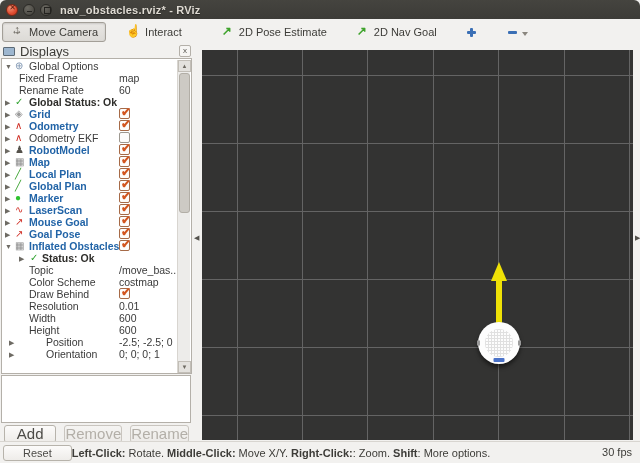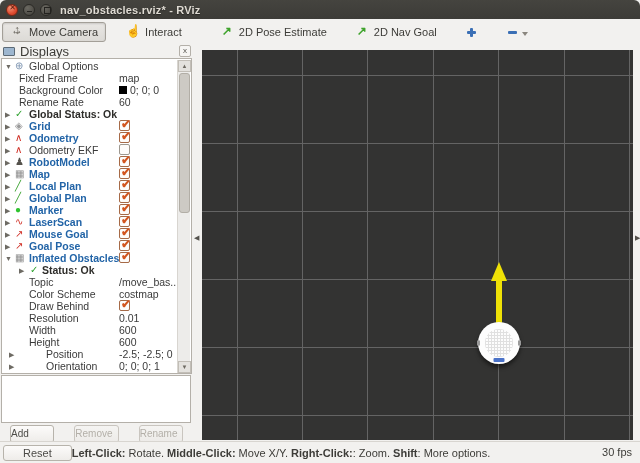"Background Color" div.trow { html: <div> <span>Background Color</span> <span></span> <span>0; 0; 0</span> </div> -> none }
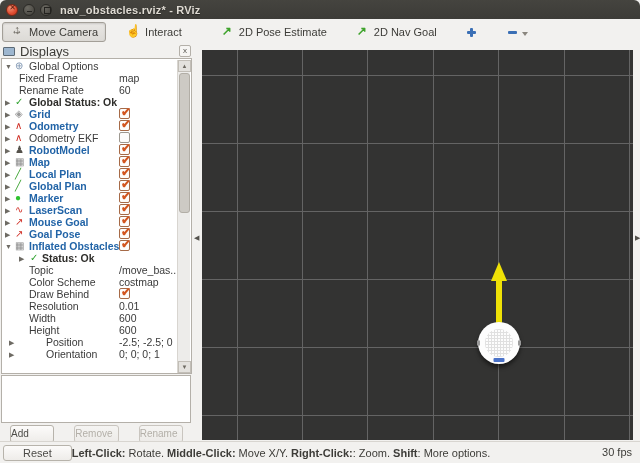"Add" .pbtn { font-size: 10px -> 15px; margin: 0 10px -> 0 4px; text-align: left -> center }
